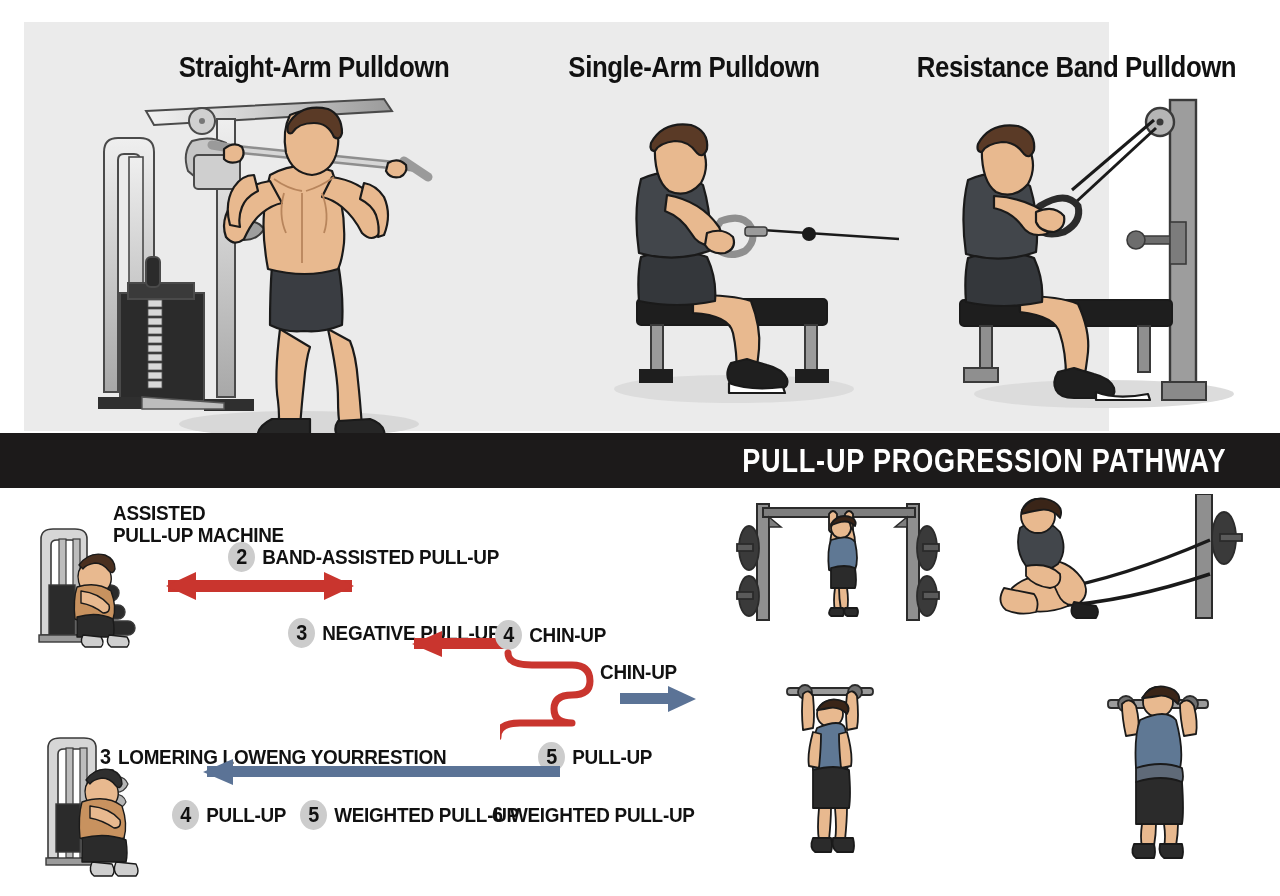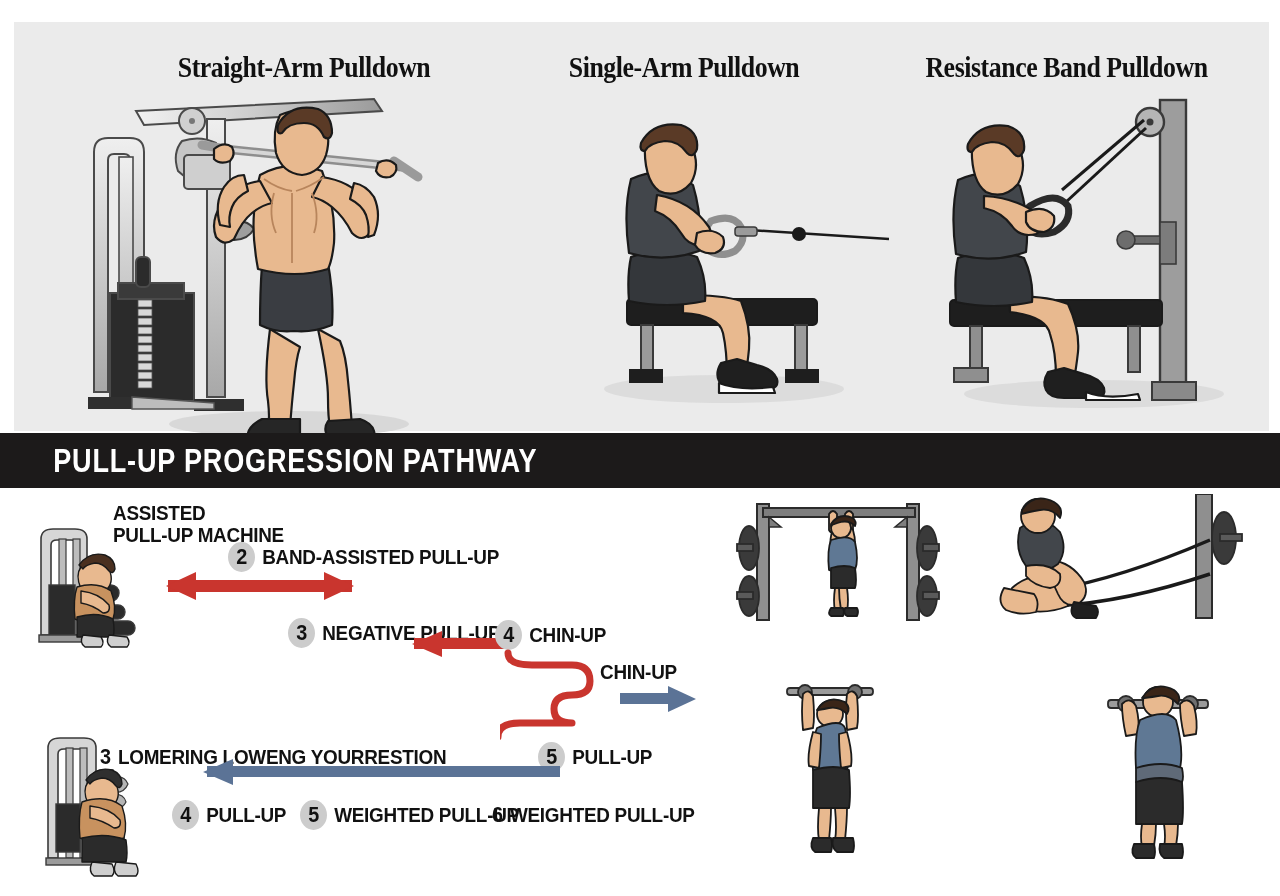"Straight-Arm Pulldown" #top-panel { font-family: Liberation Serif, serif -> none; left: 14px -> 24px; width: 1255px -> 1085px }
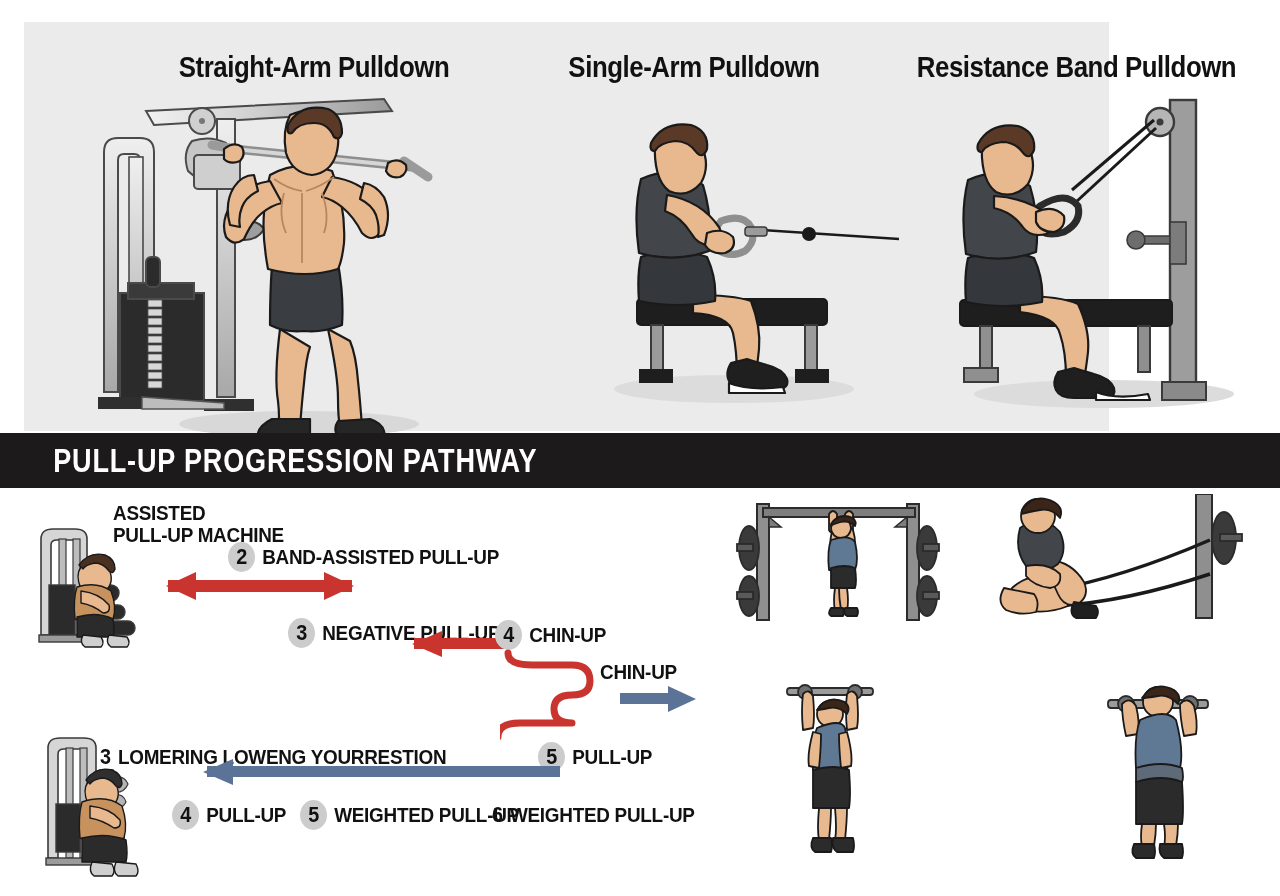"PULL-UP PROGRESSION PATHWAY" #banner { justify-content: flex-start -> flex-end }
